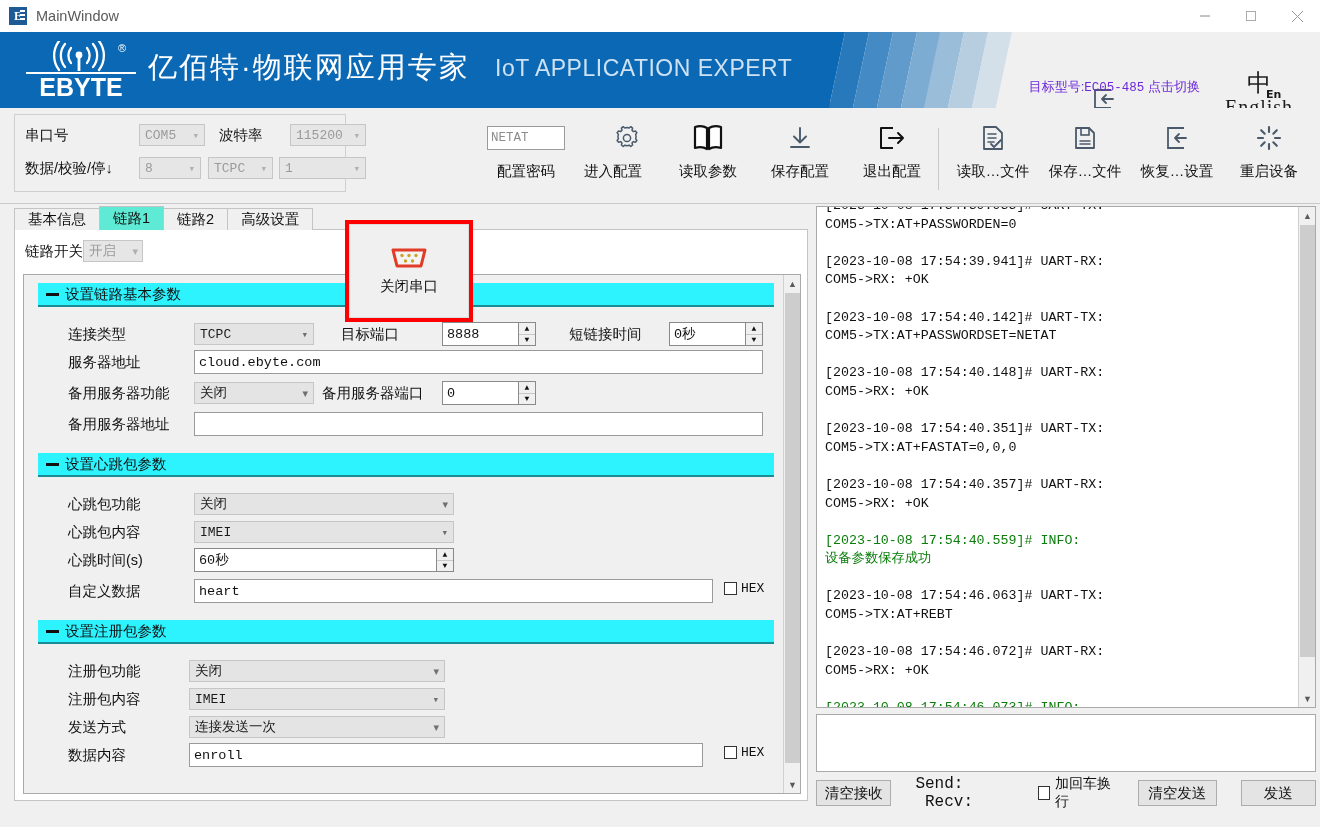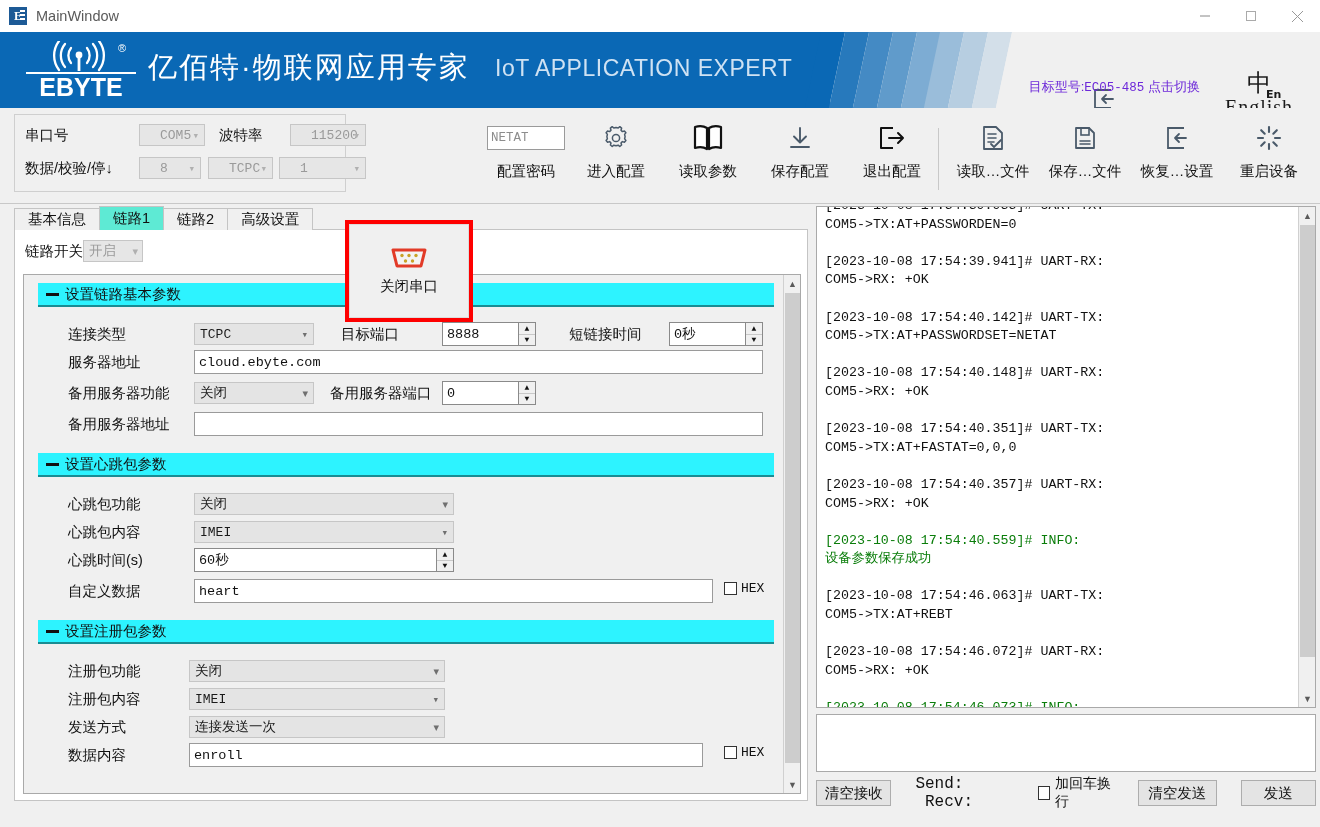"COM5" .sel { padding-left: 20px -> 5px }
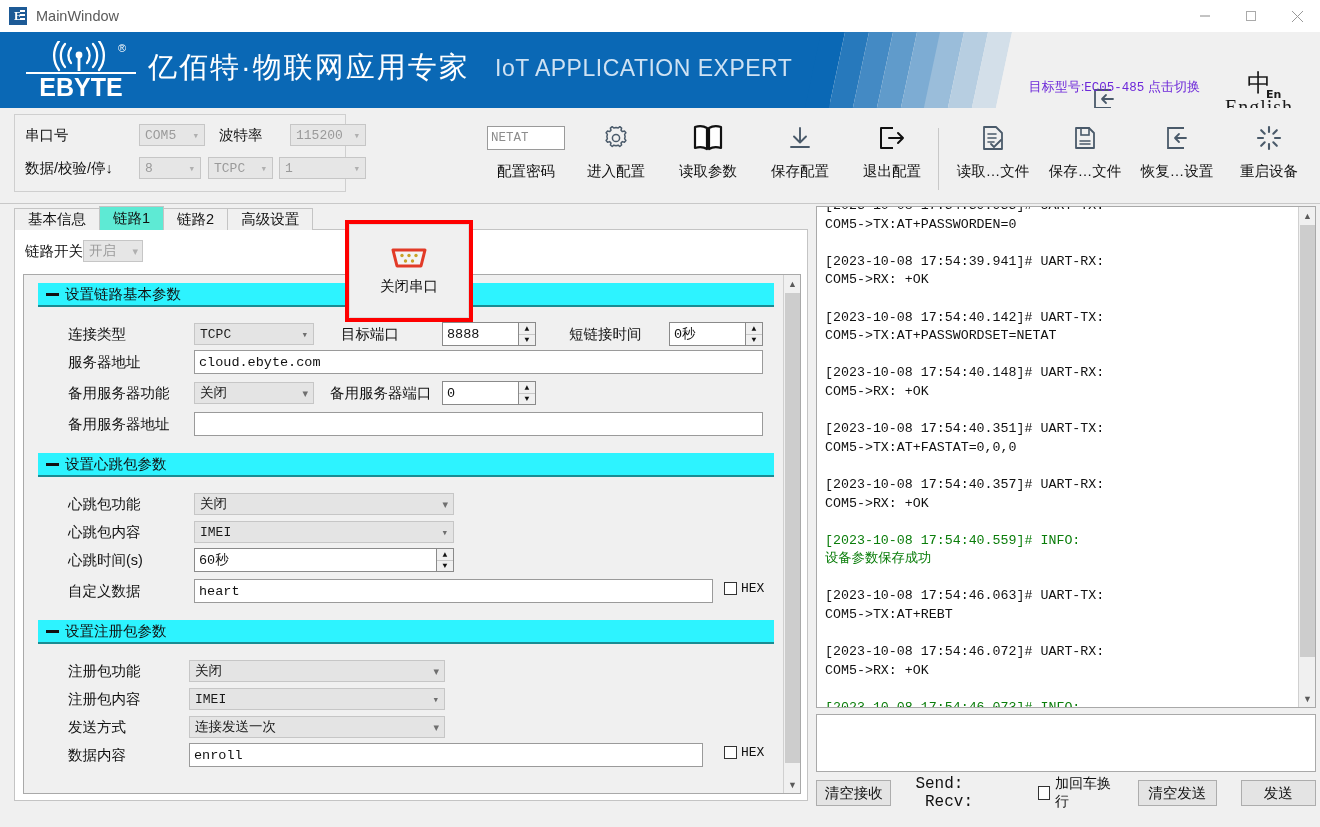"进入配置" div.tb-item { align-items: none -> flex-end; left: 570px -> 550px }
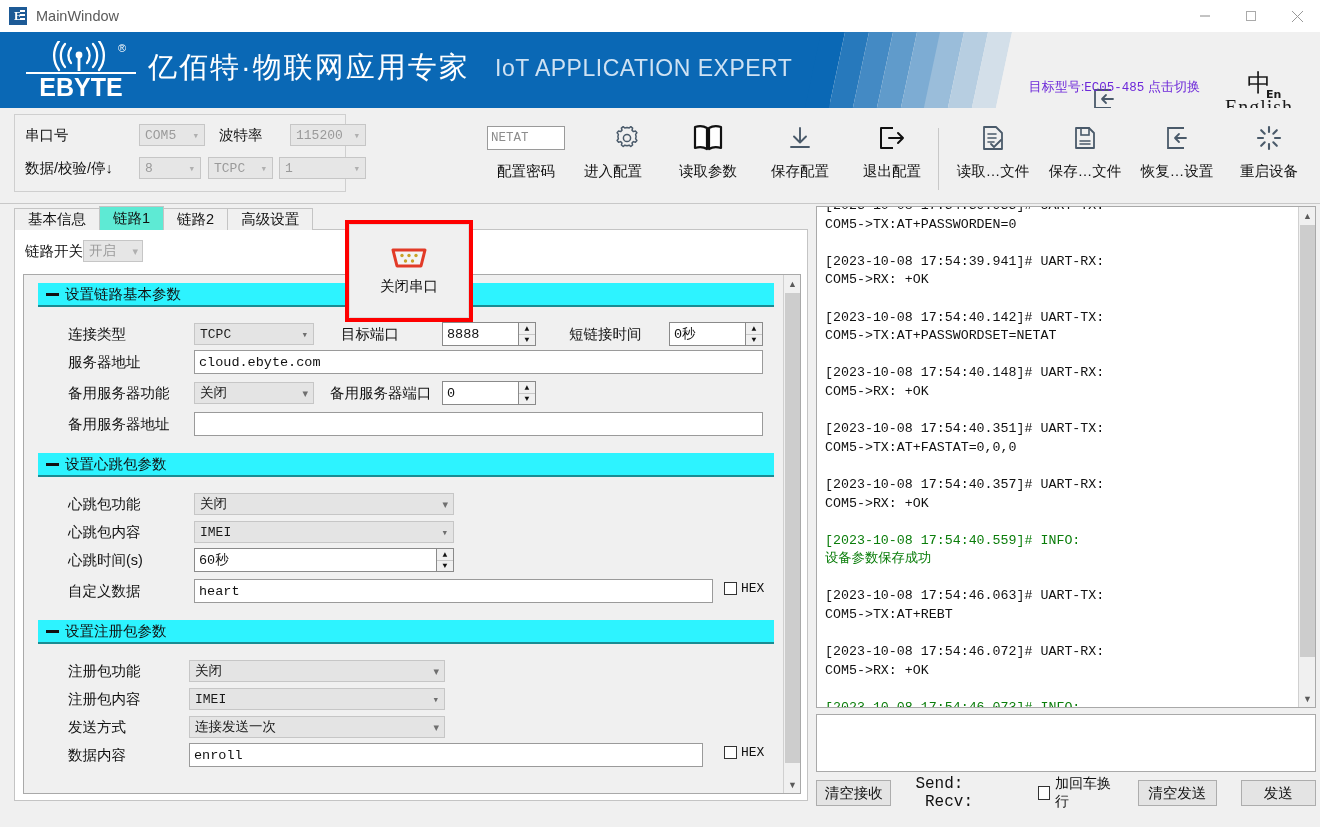"备用服务器端口" span.flabel { left: 292px -> 284px }
